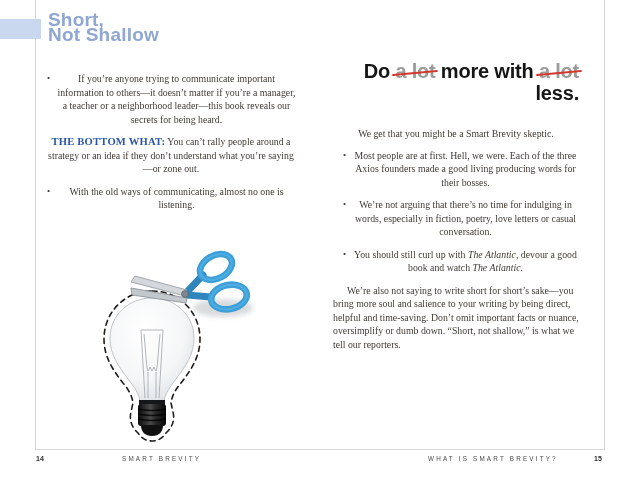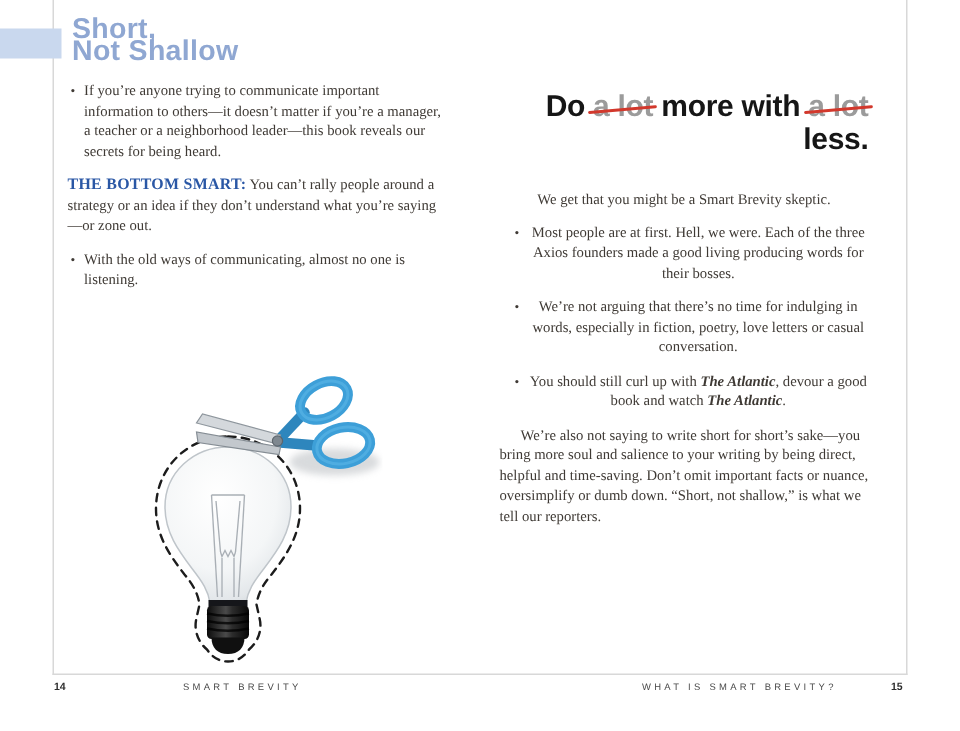"If you’re anyone trying to" #left-col { text-align: none -> center; top: 54px -> 72px }
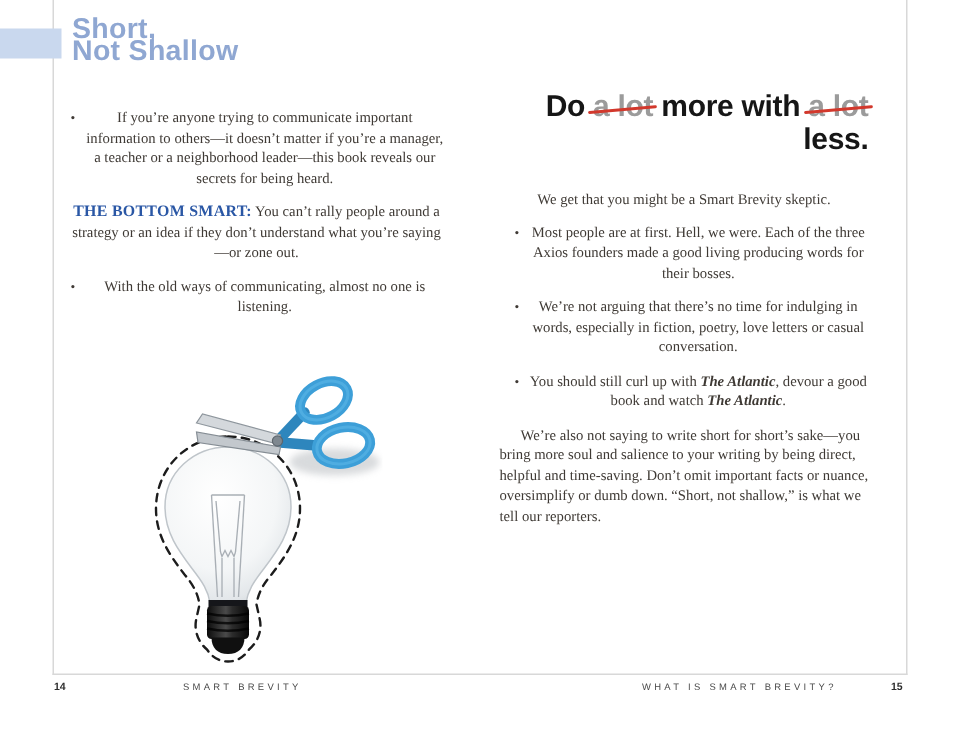"THE BOTTOM SMART:" span.bottom-line-label { text: SMART -> WHAT }
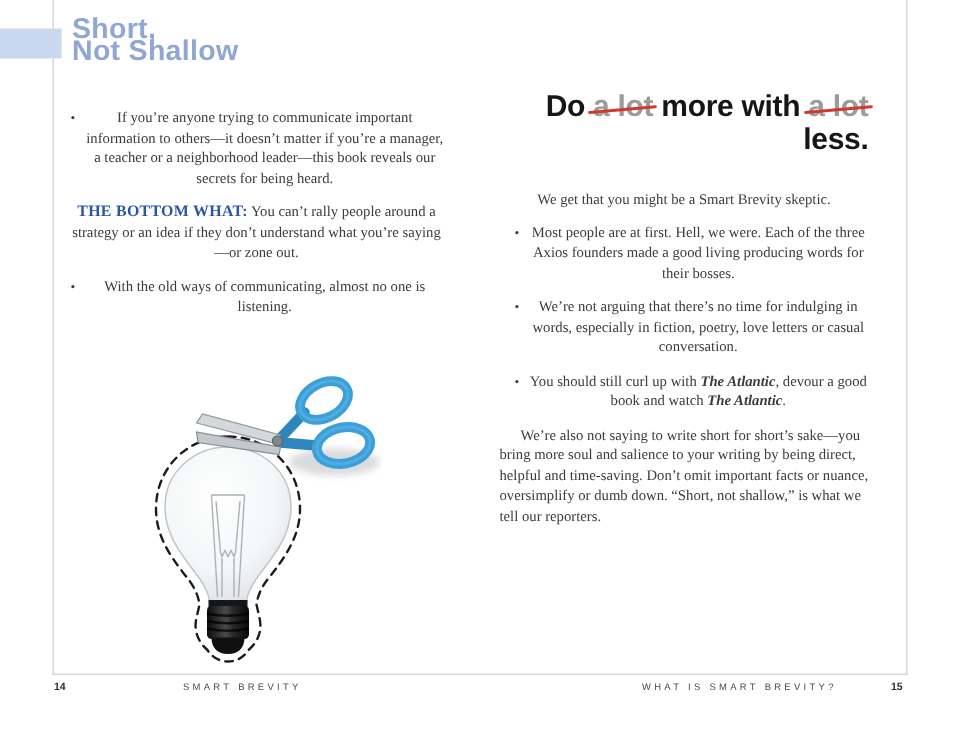"The Atlantic" .em { font-weight: bold -> none }
